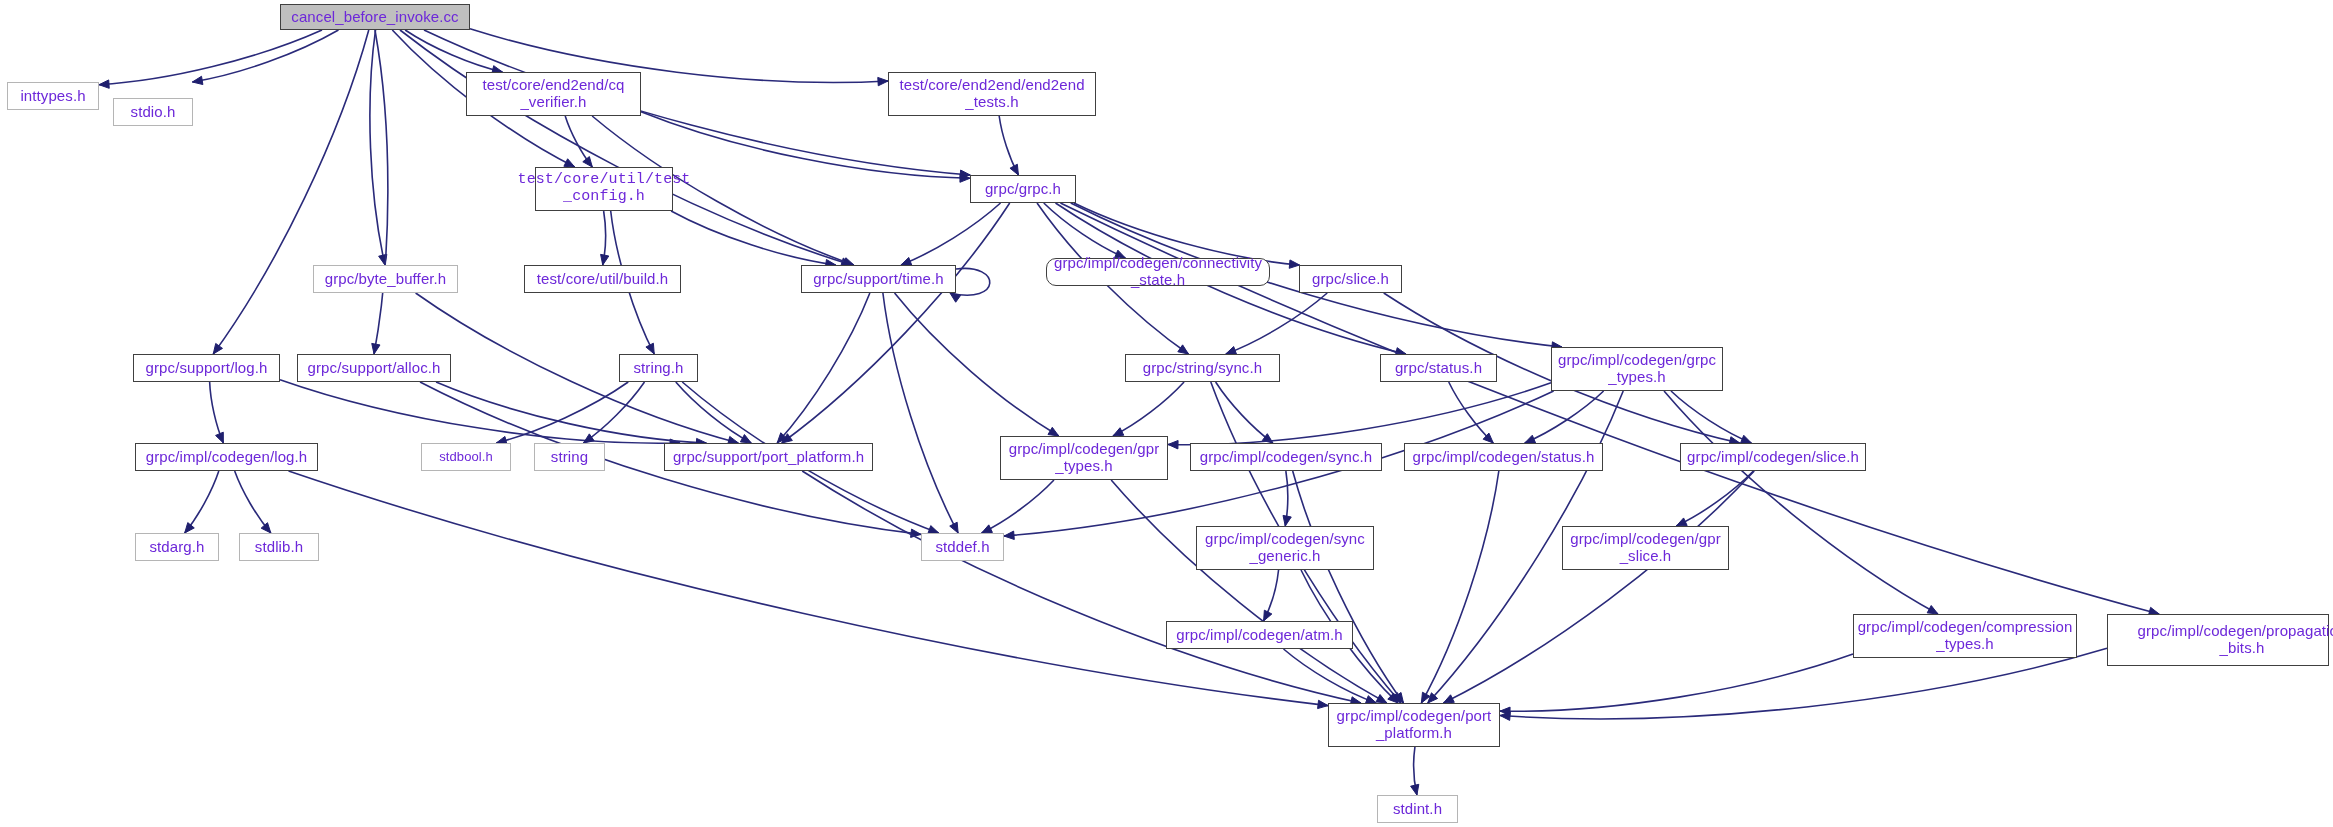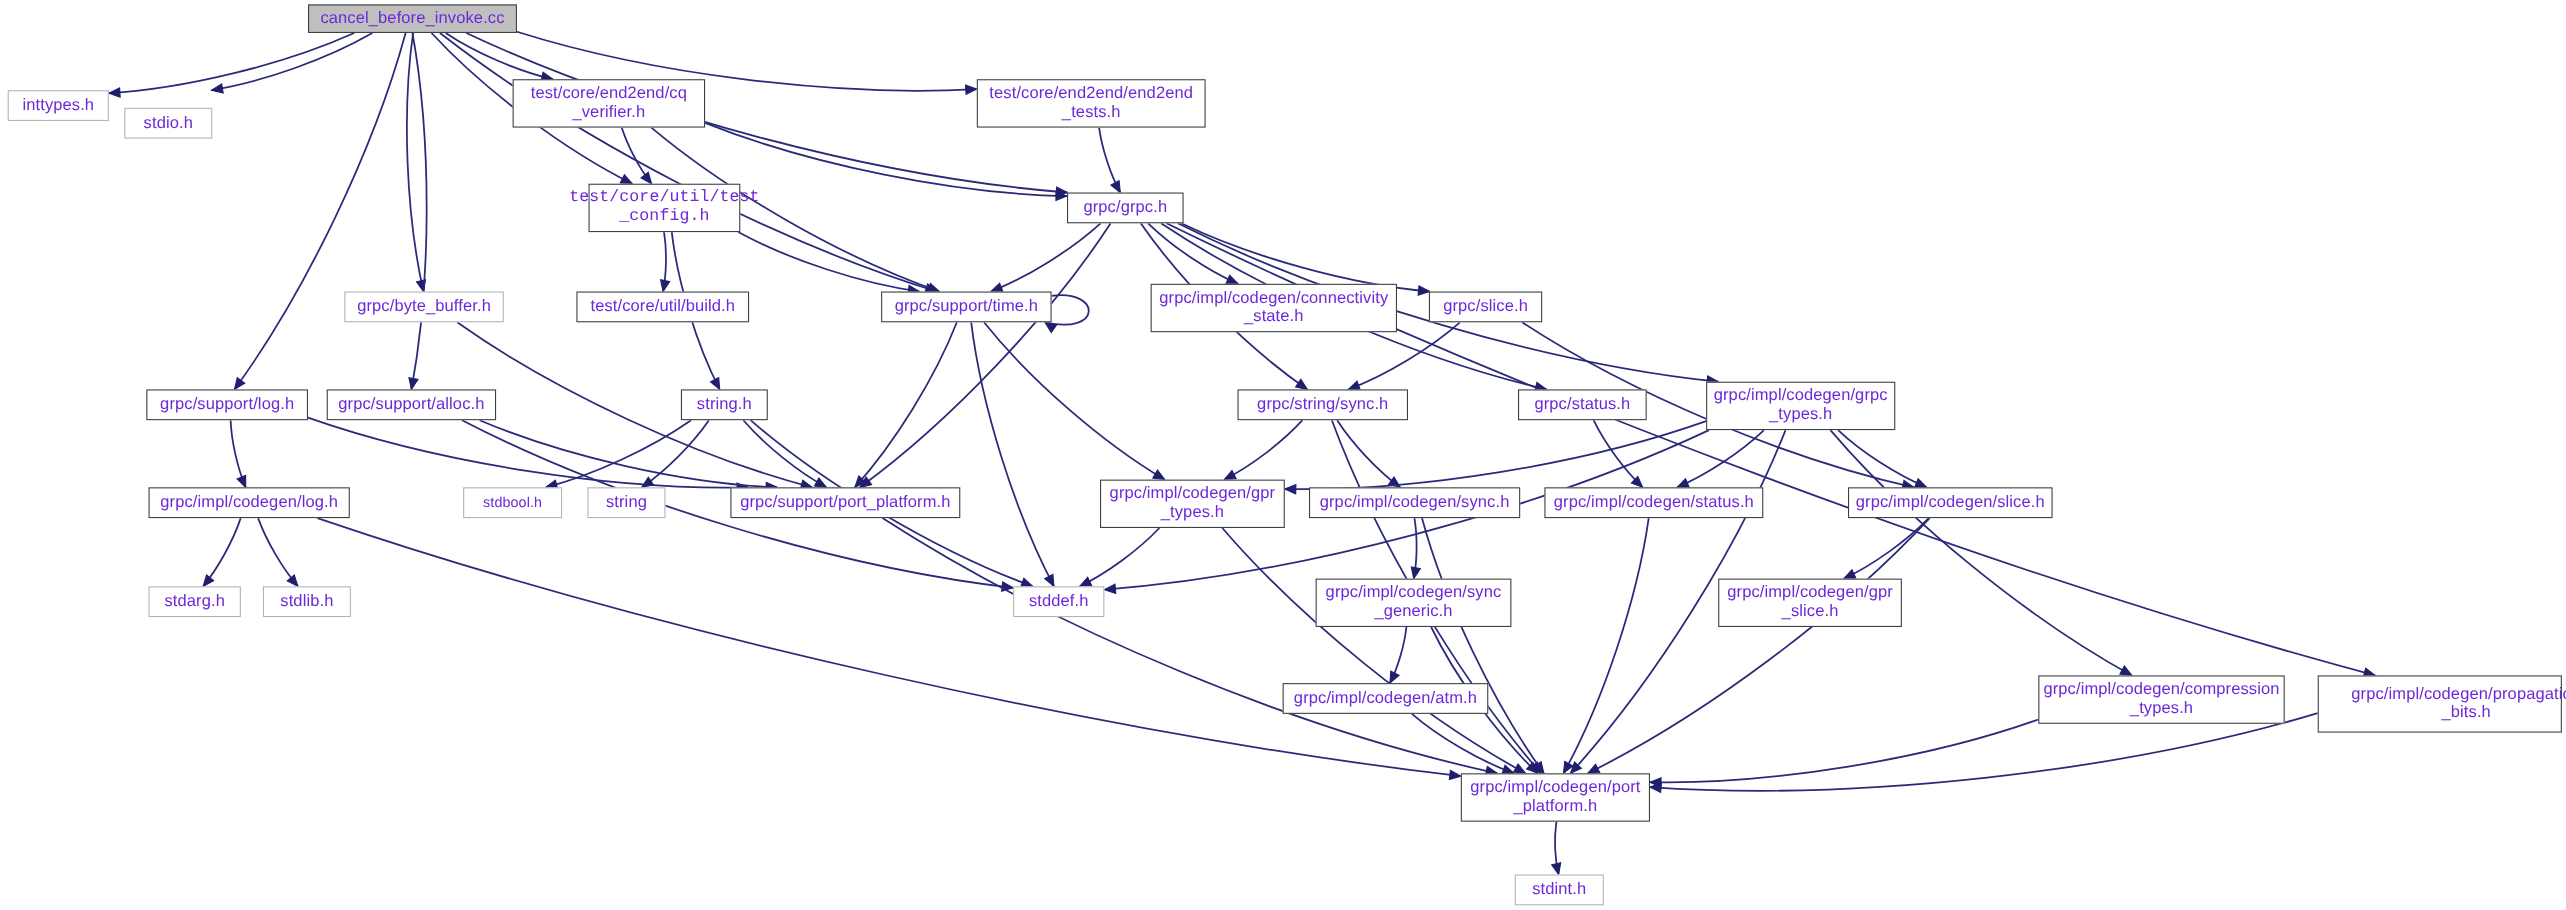"grpc/impl/codegen/connectivity" div.node { border-radius: none -> 10px; height: 44px -> 28px }
